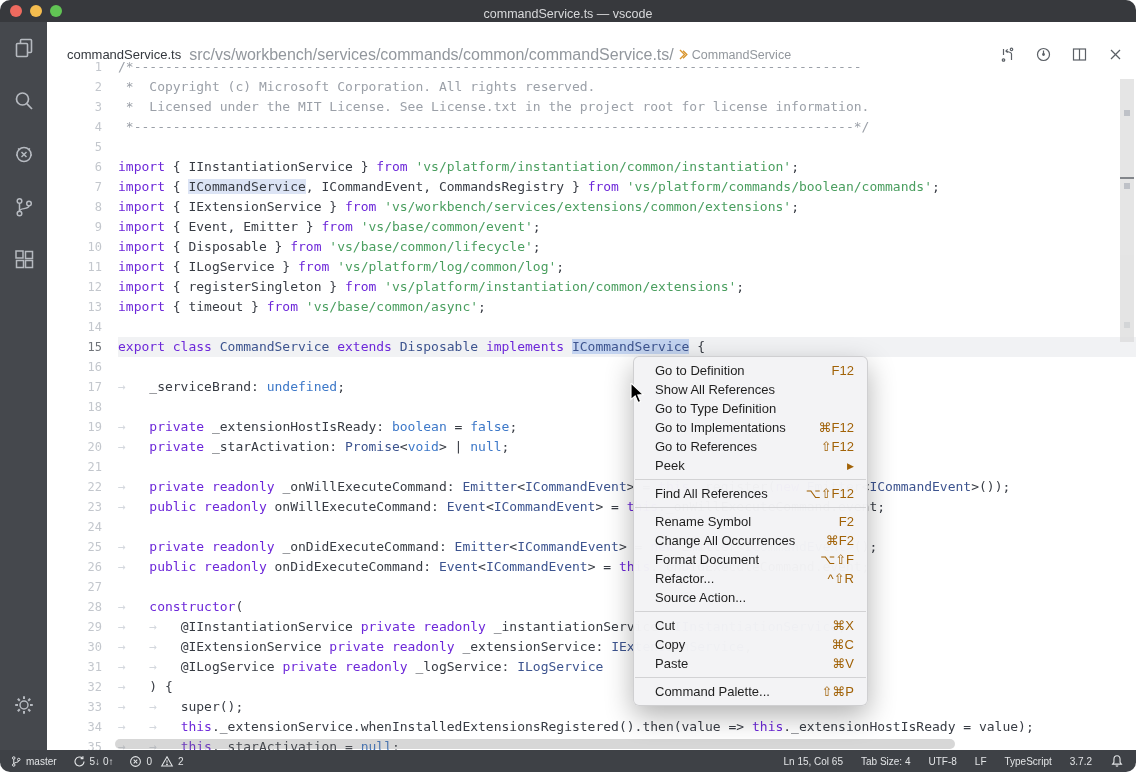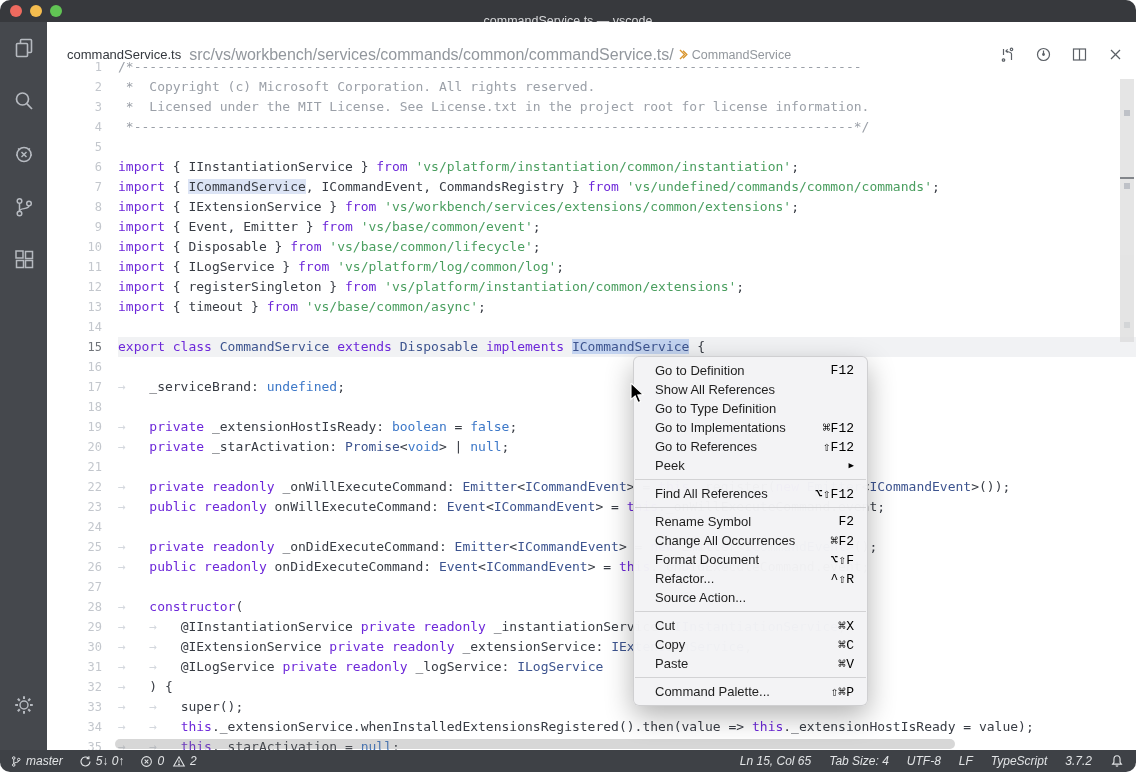"commandService.ts — vscode" .titlebar { align-items: flex-end -> center }
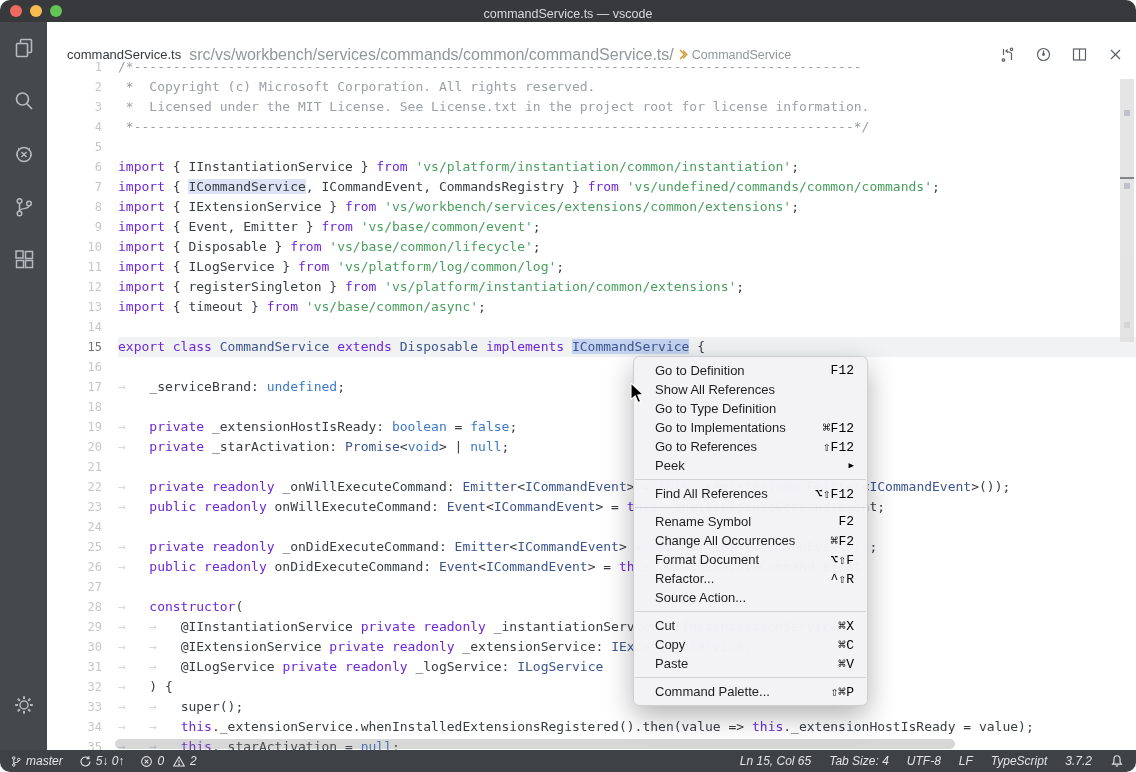"'vs/undefined/commands/common/commands'" span.tk-s { text: 'vs/undefined/commands/common/commands' -> 'vs/platform/commands/boolean/commands' }
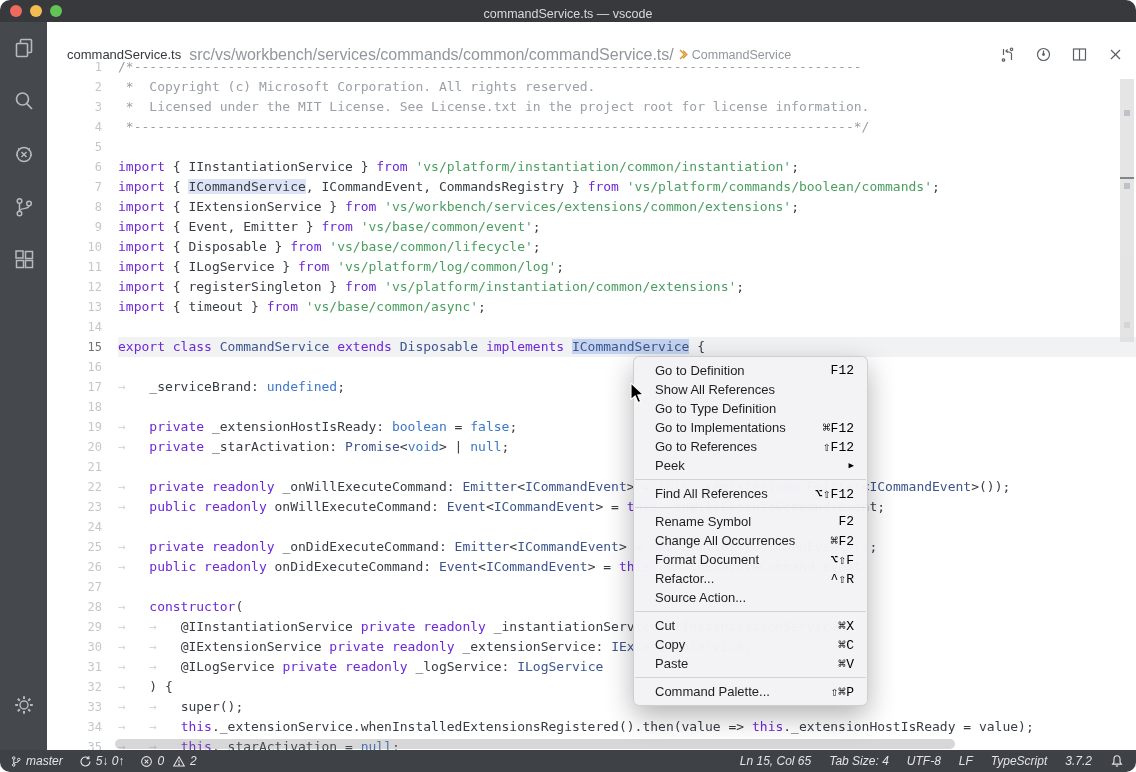"F12" .mi-shortcut { color: #000000 -> #a16207; font-family: Liberation Mono, monospace -> none }
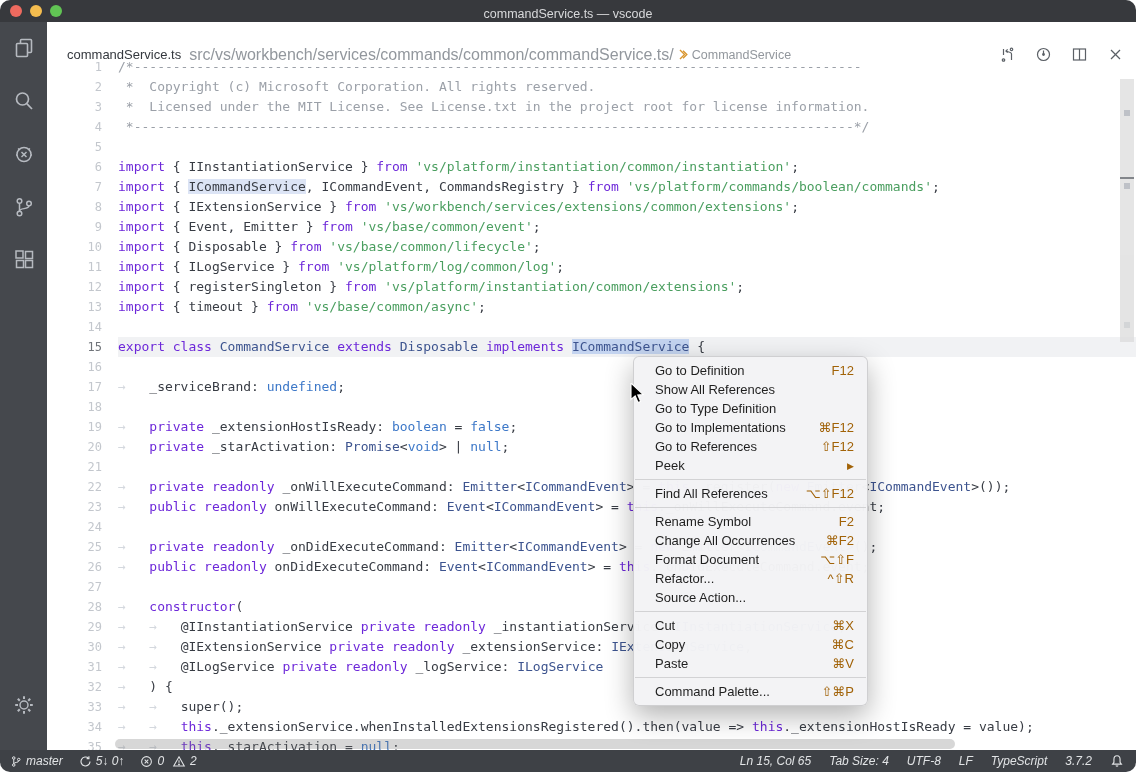"master" .statusbar { font-size: 12px -> 10px; font-style: italic -> none }
